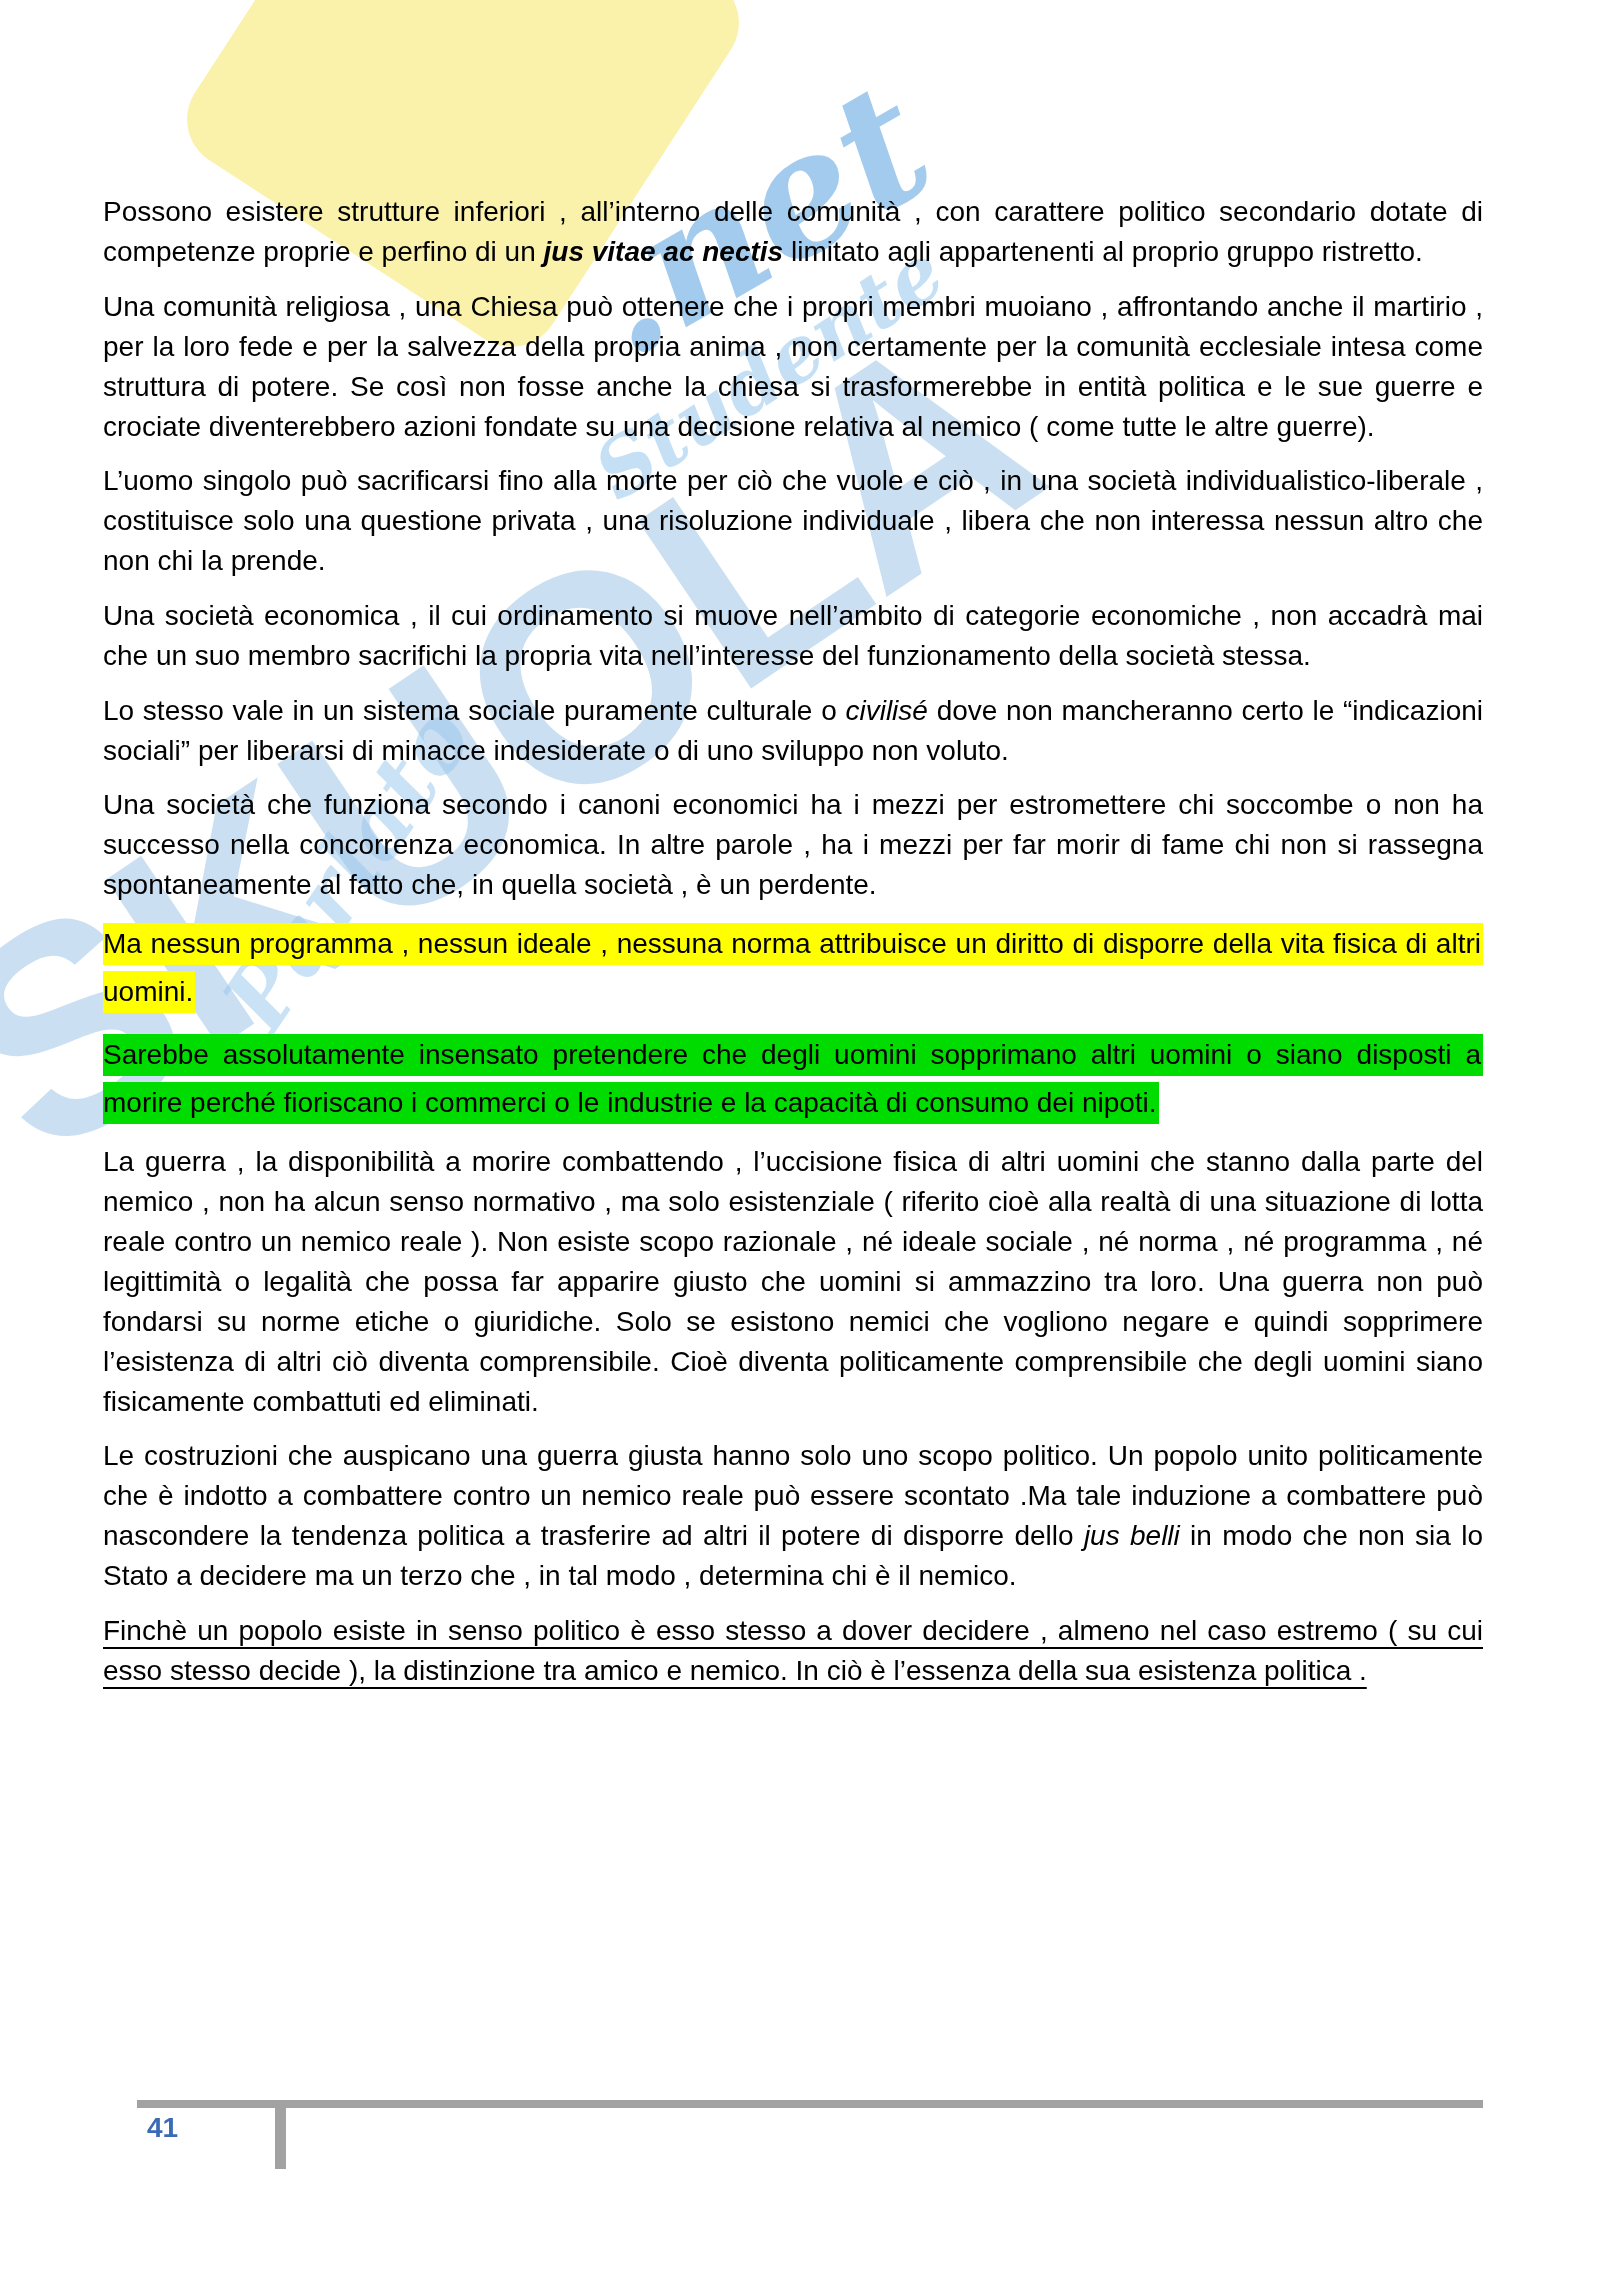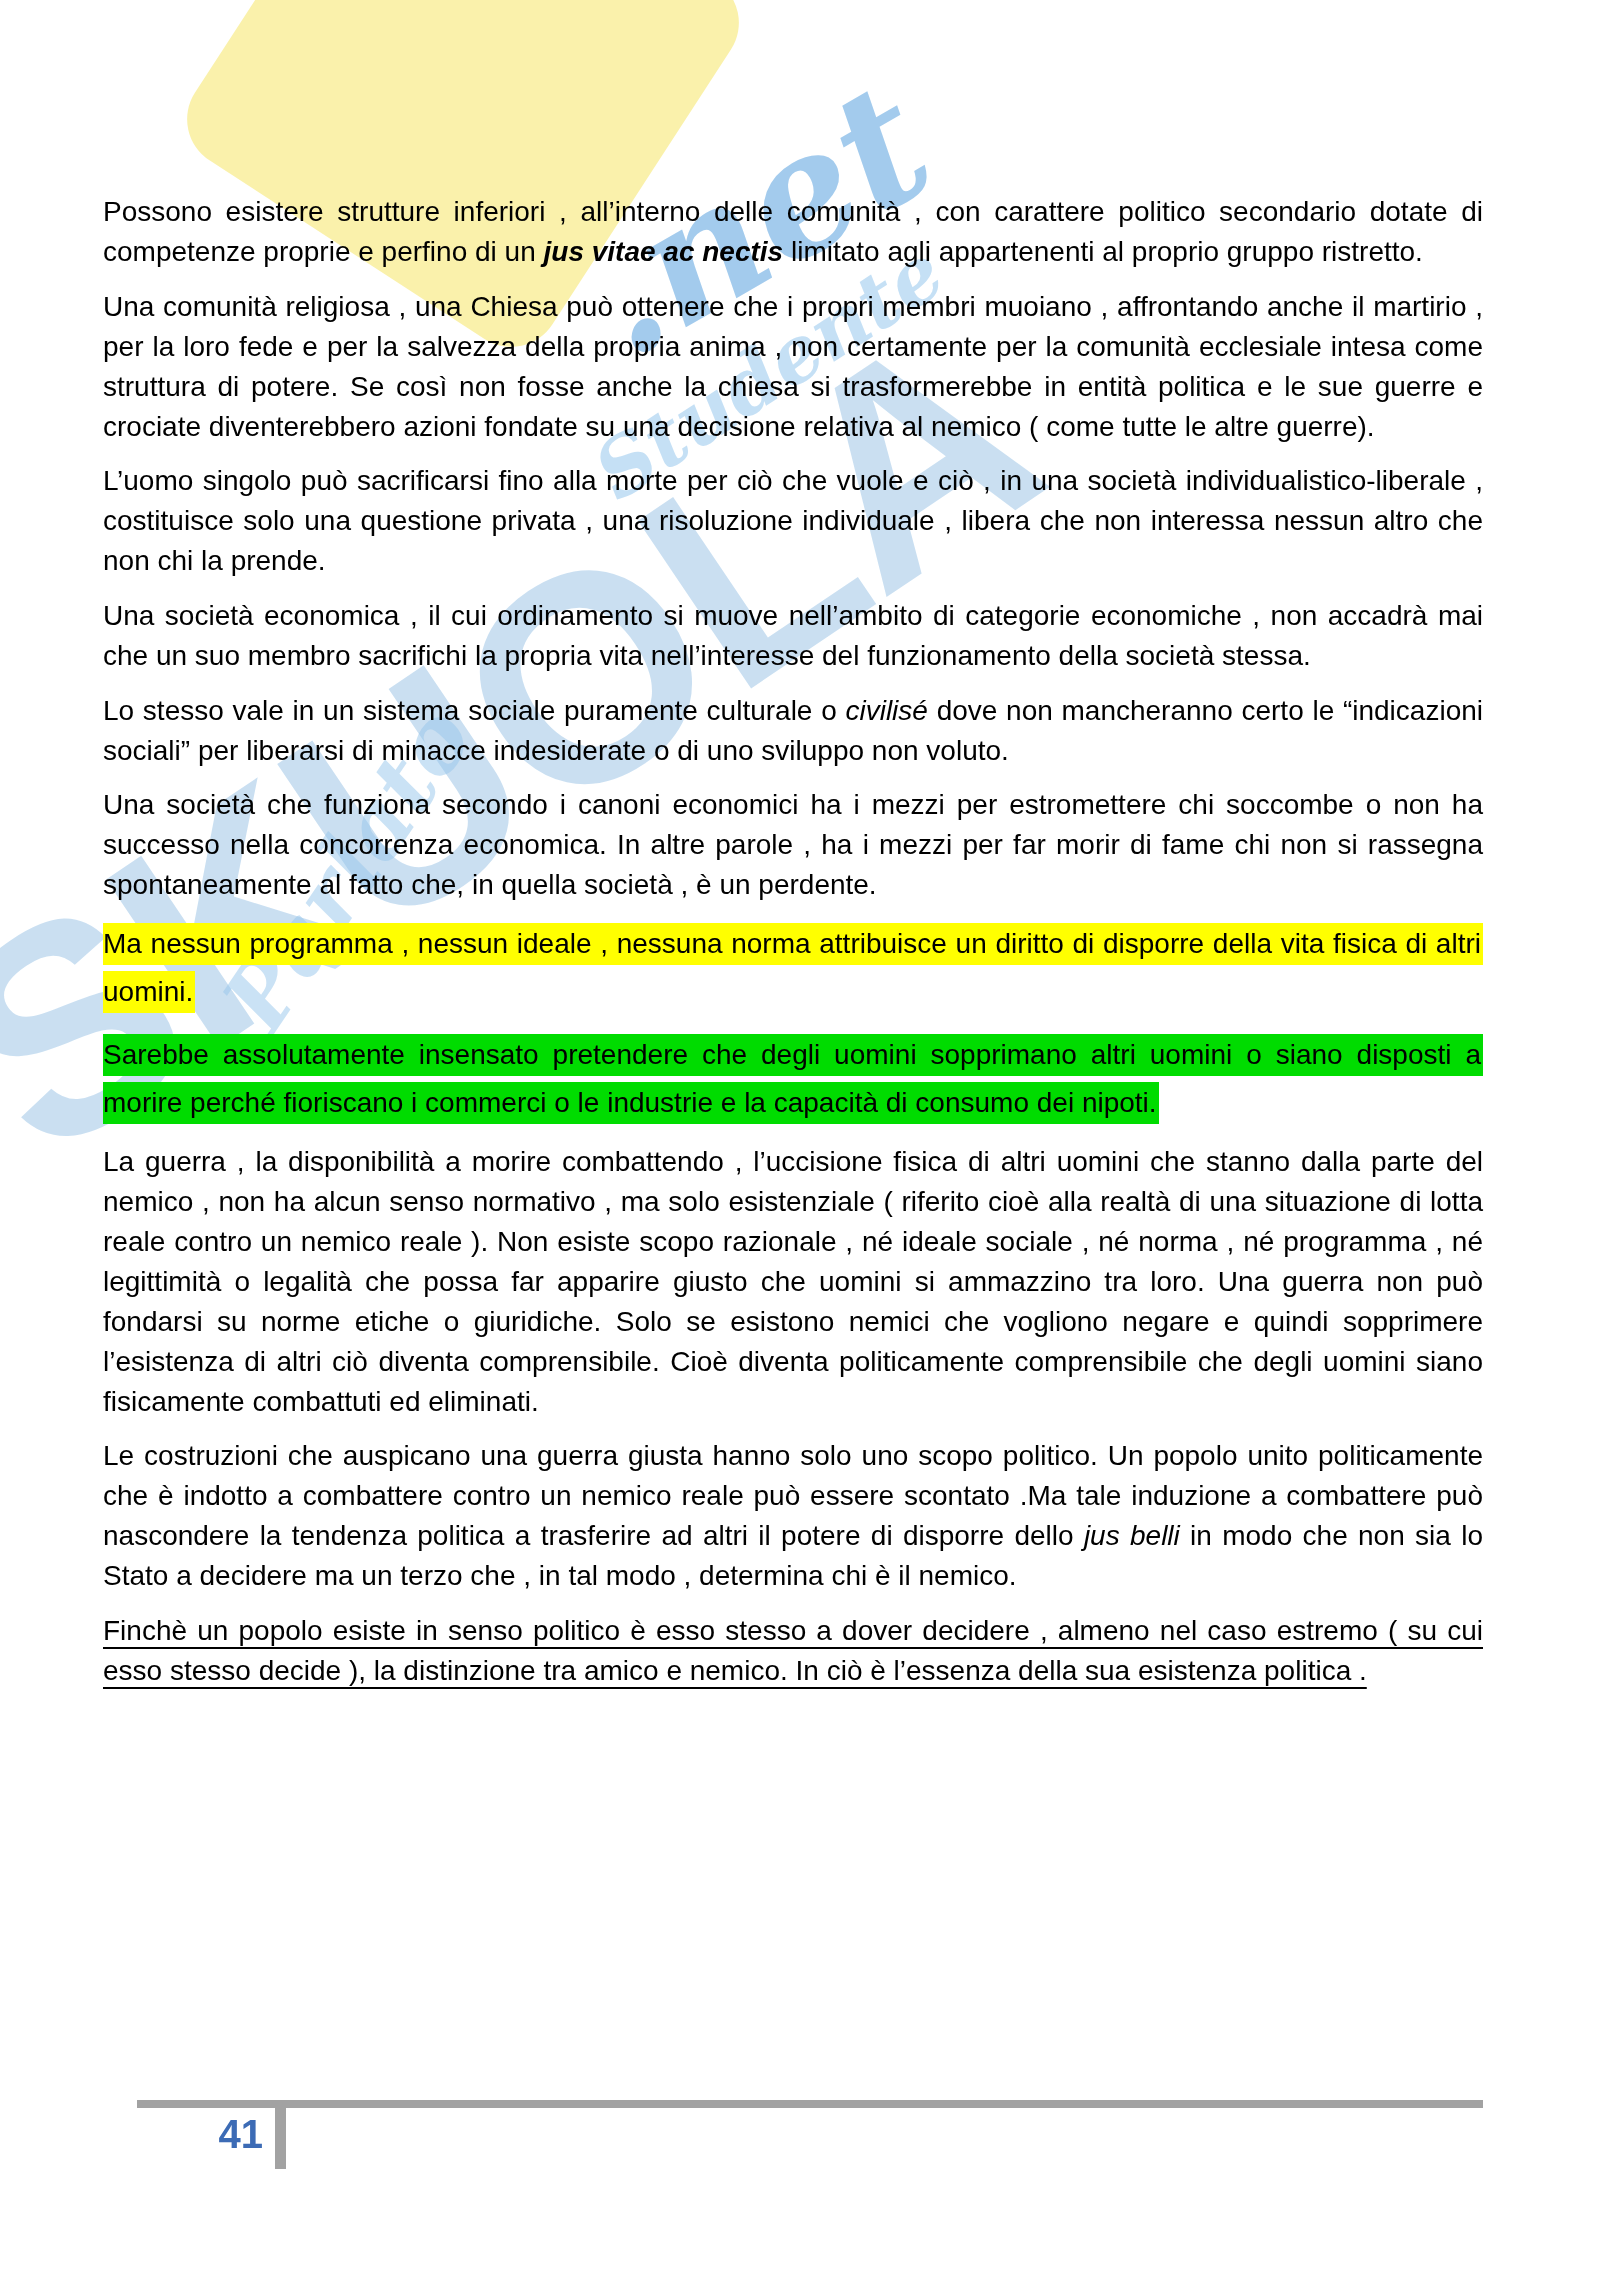"41" .page-number { font-size: 40px -> 28px; text-align: right -> none }
